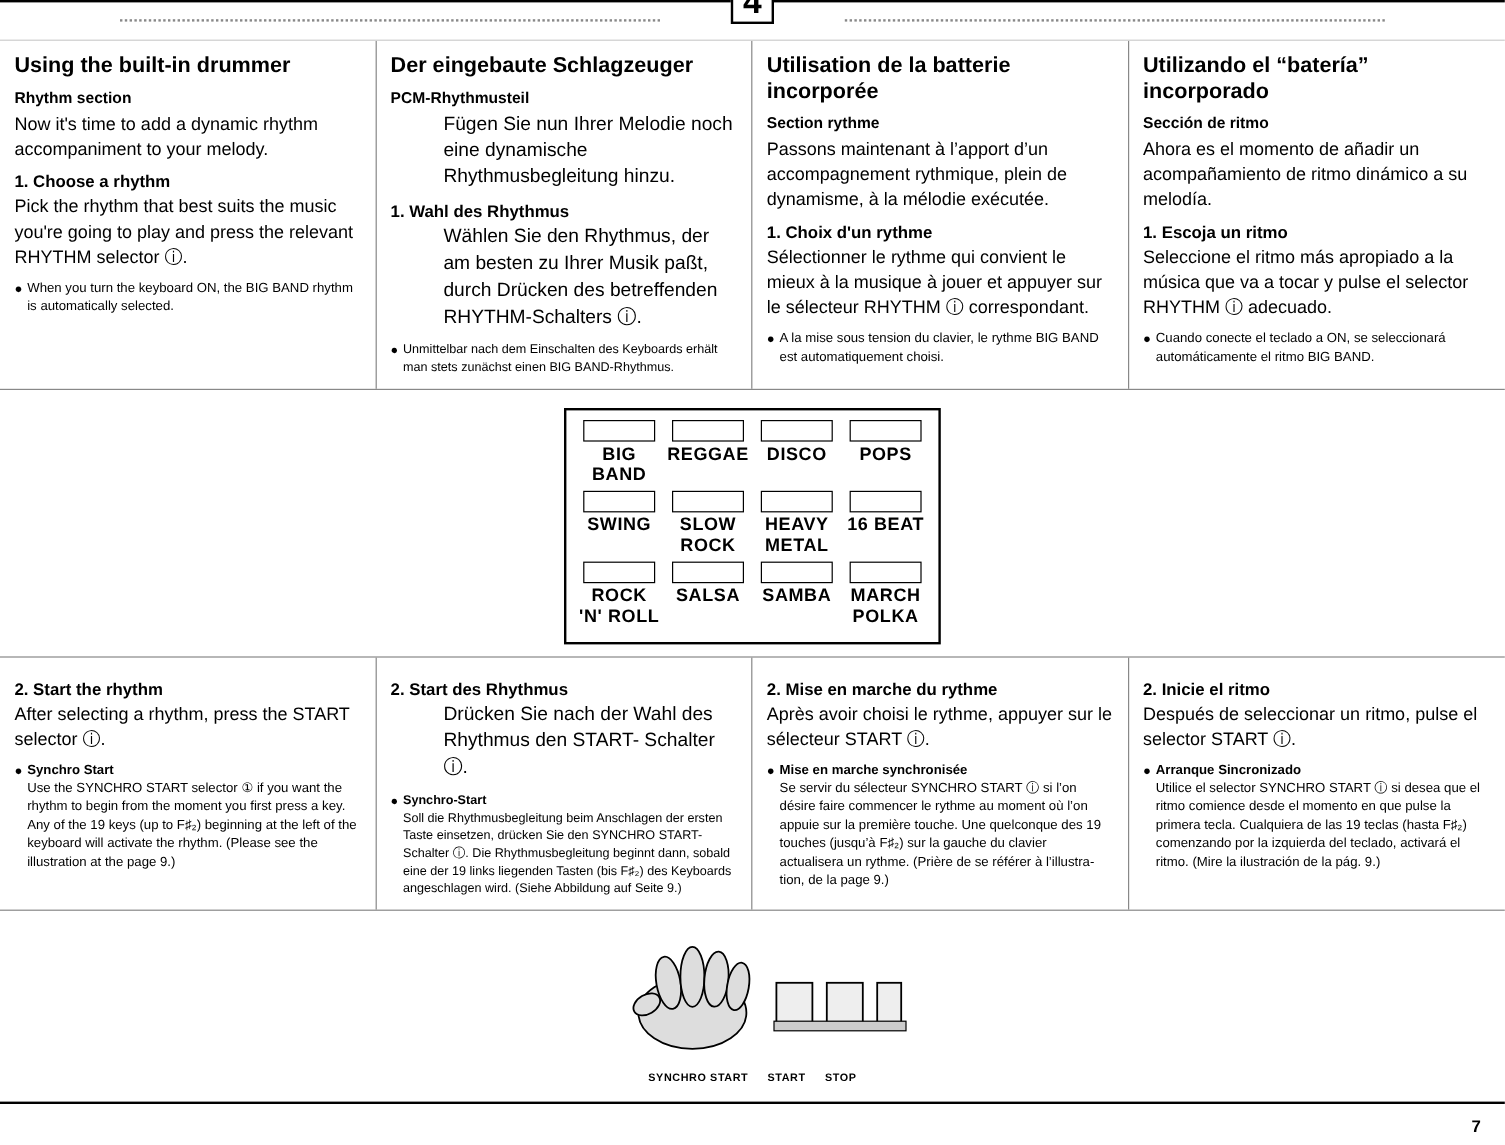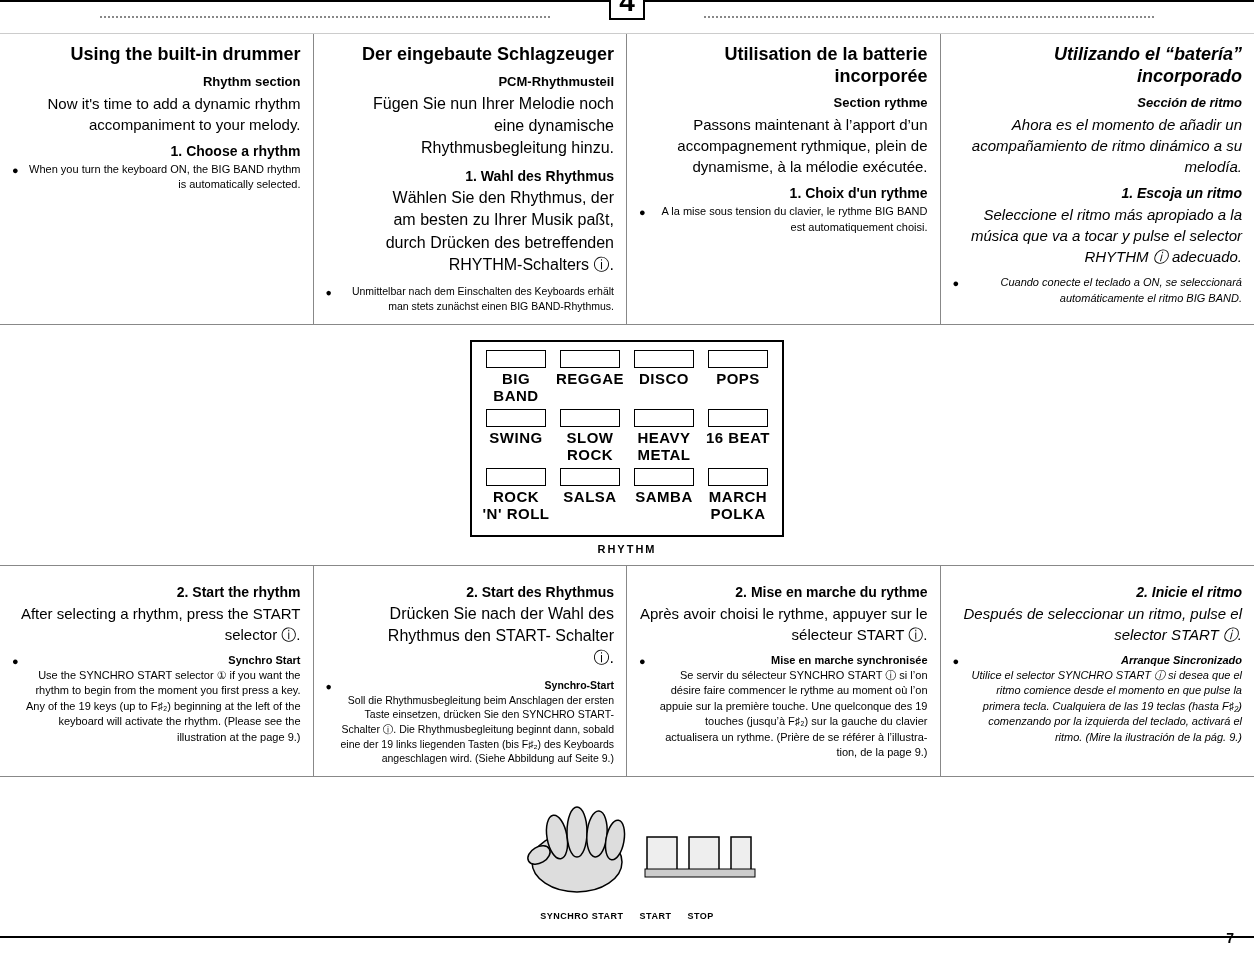"Using the built-in drummer" .column { text-align: right -> none }
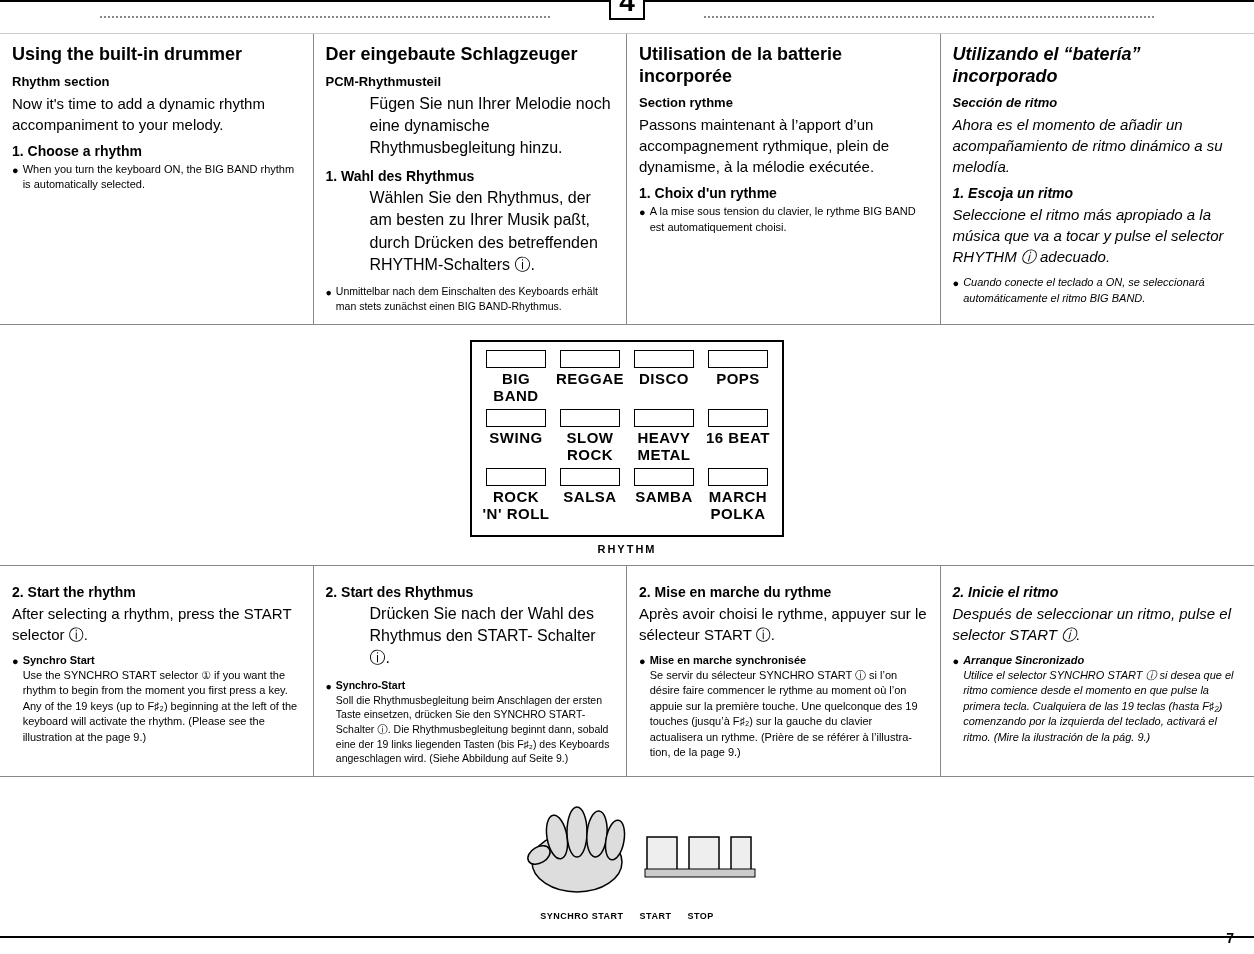"Utilizando el “batería” incorporado" .column:last-child { font-style: italic -> none }
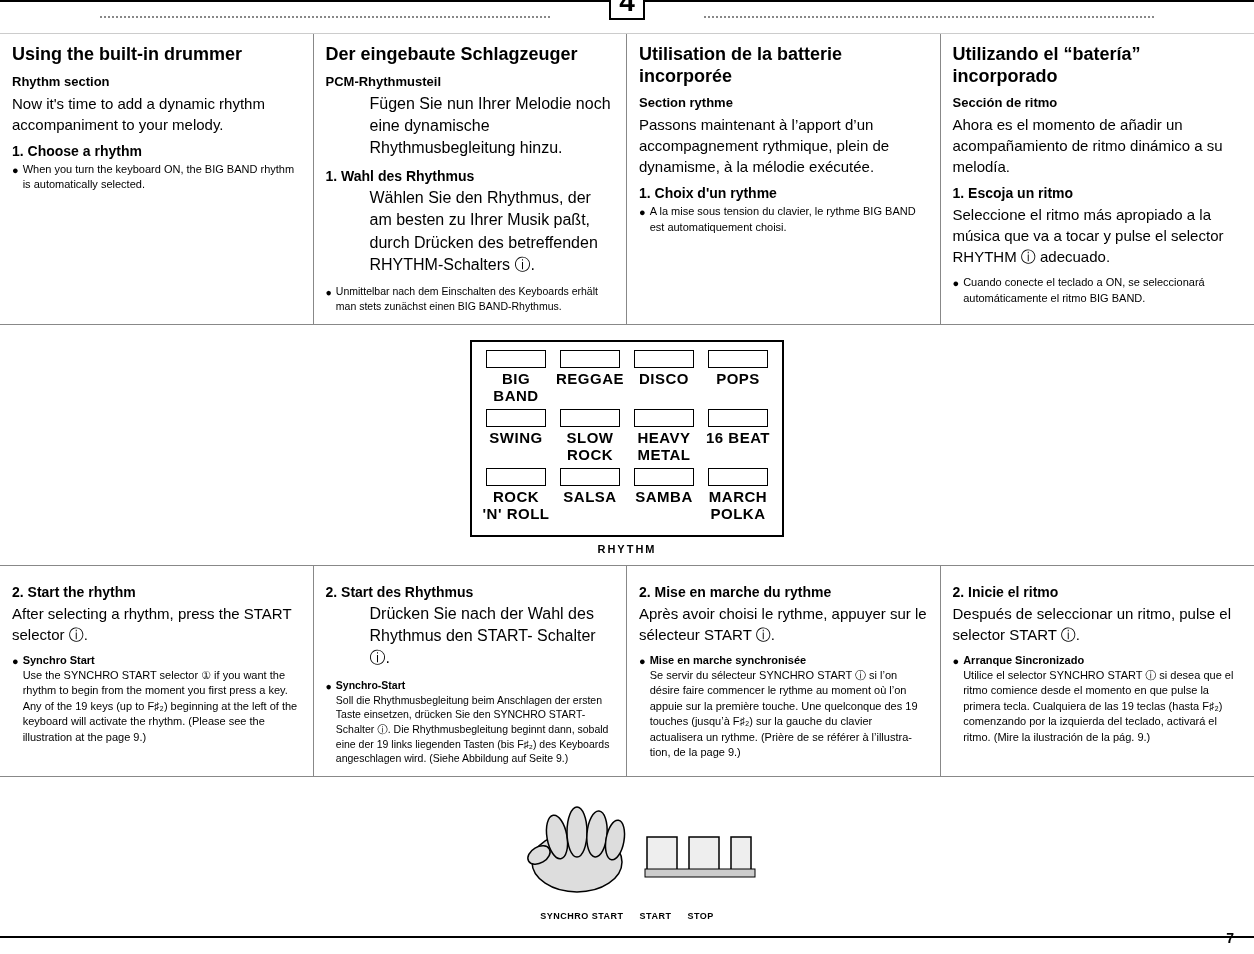"Pick the rhythm that best" div.col-body { html: none -> <div>Pick the rhythm that best suits the music you're going to play and press the relevant RHYTHM selector ⓘ.</div> }
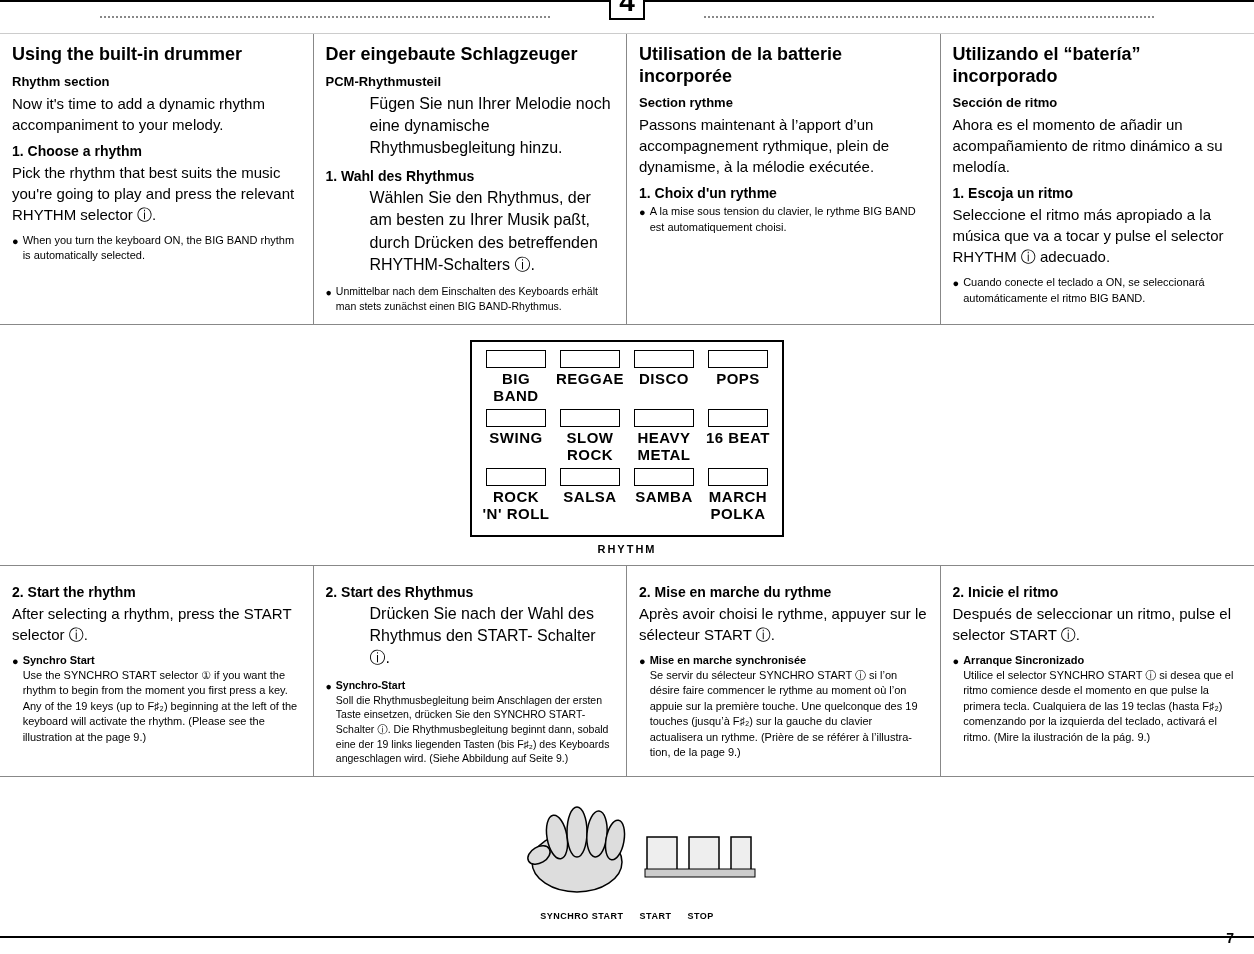"Sélectionner le rythme qui convient" div.col-body { html: none -> <div>Sélectionner le rythme qui convient le mieux à la musique à jouer et appuyer sur le sélecteur RHYTHM ⓘ correspondant.</div> }
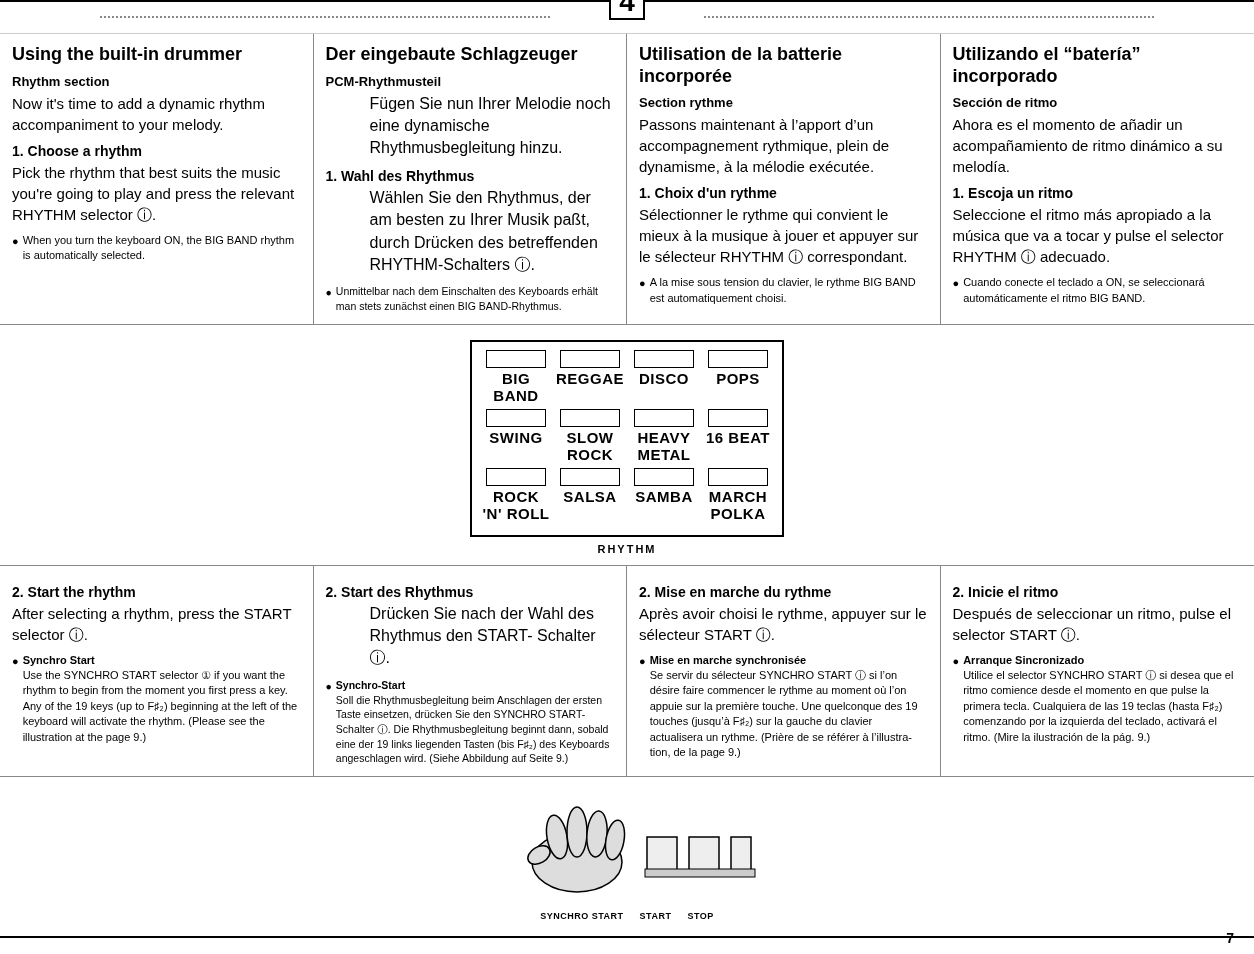"RHYTHM" div.rhythm-label { html: <div>RHYTHM</div> -> none }
